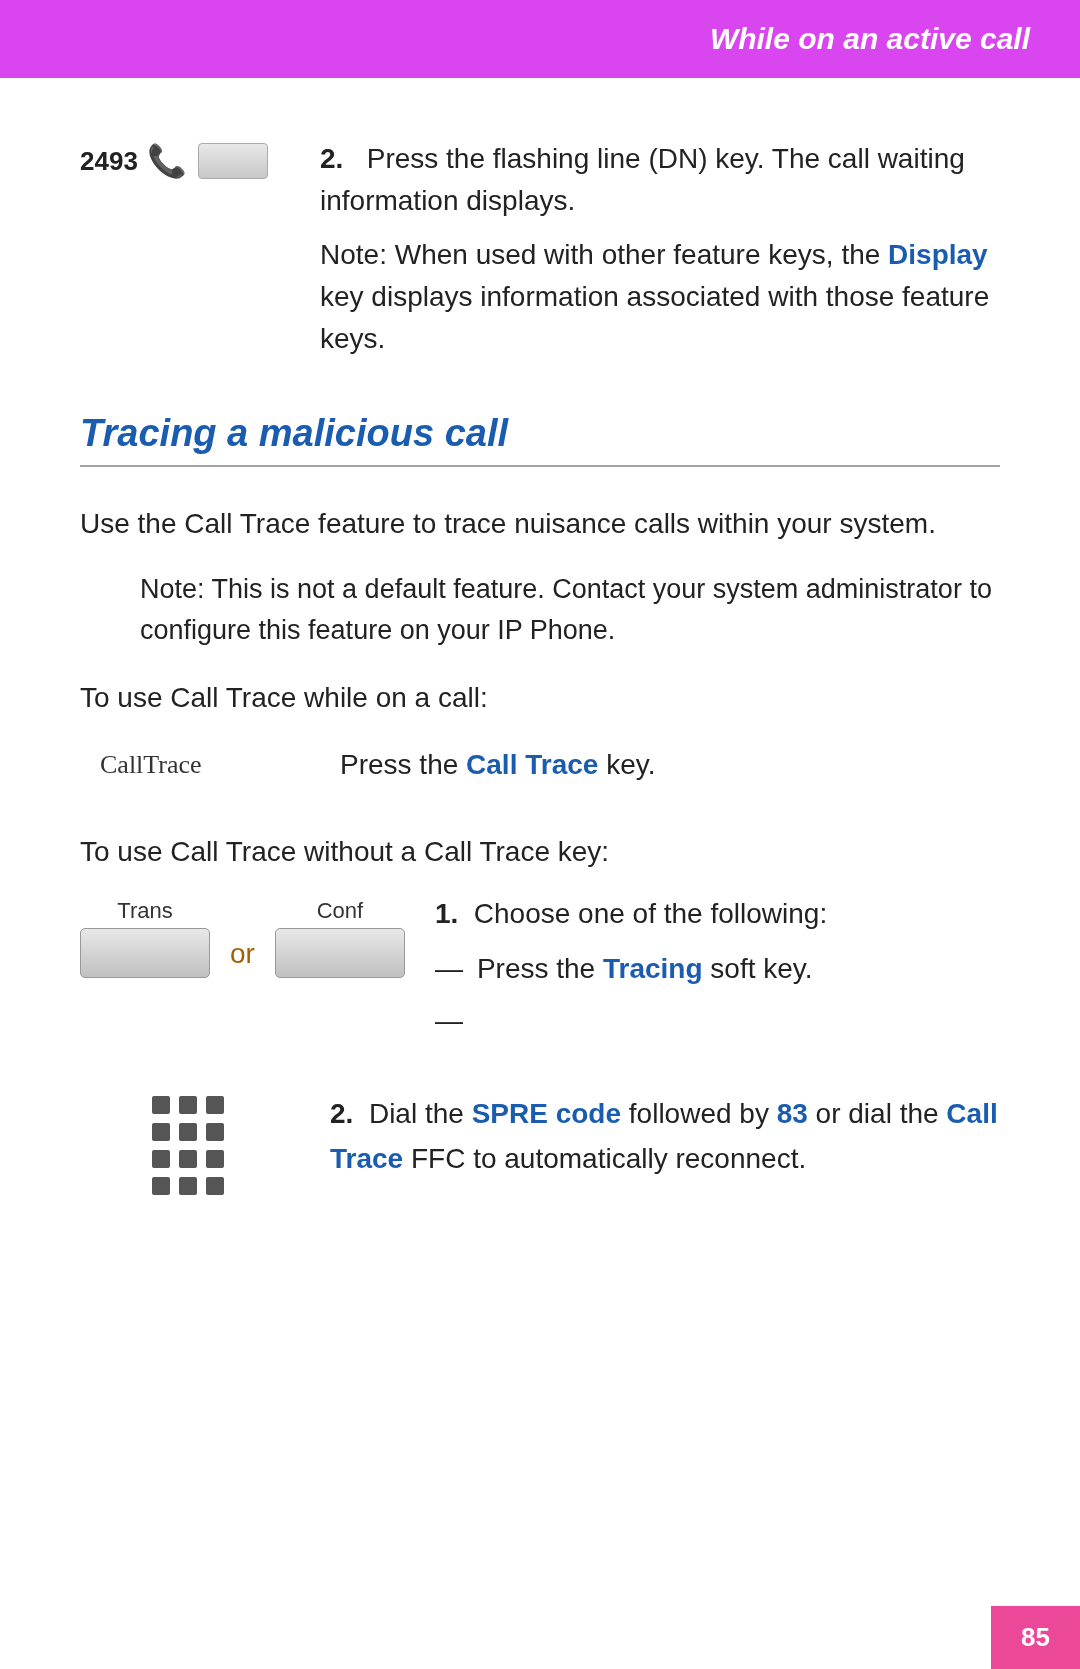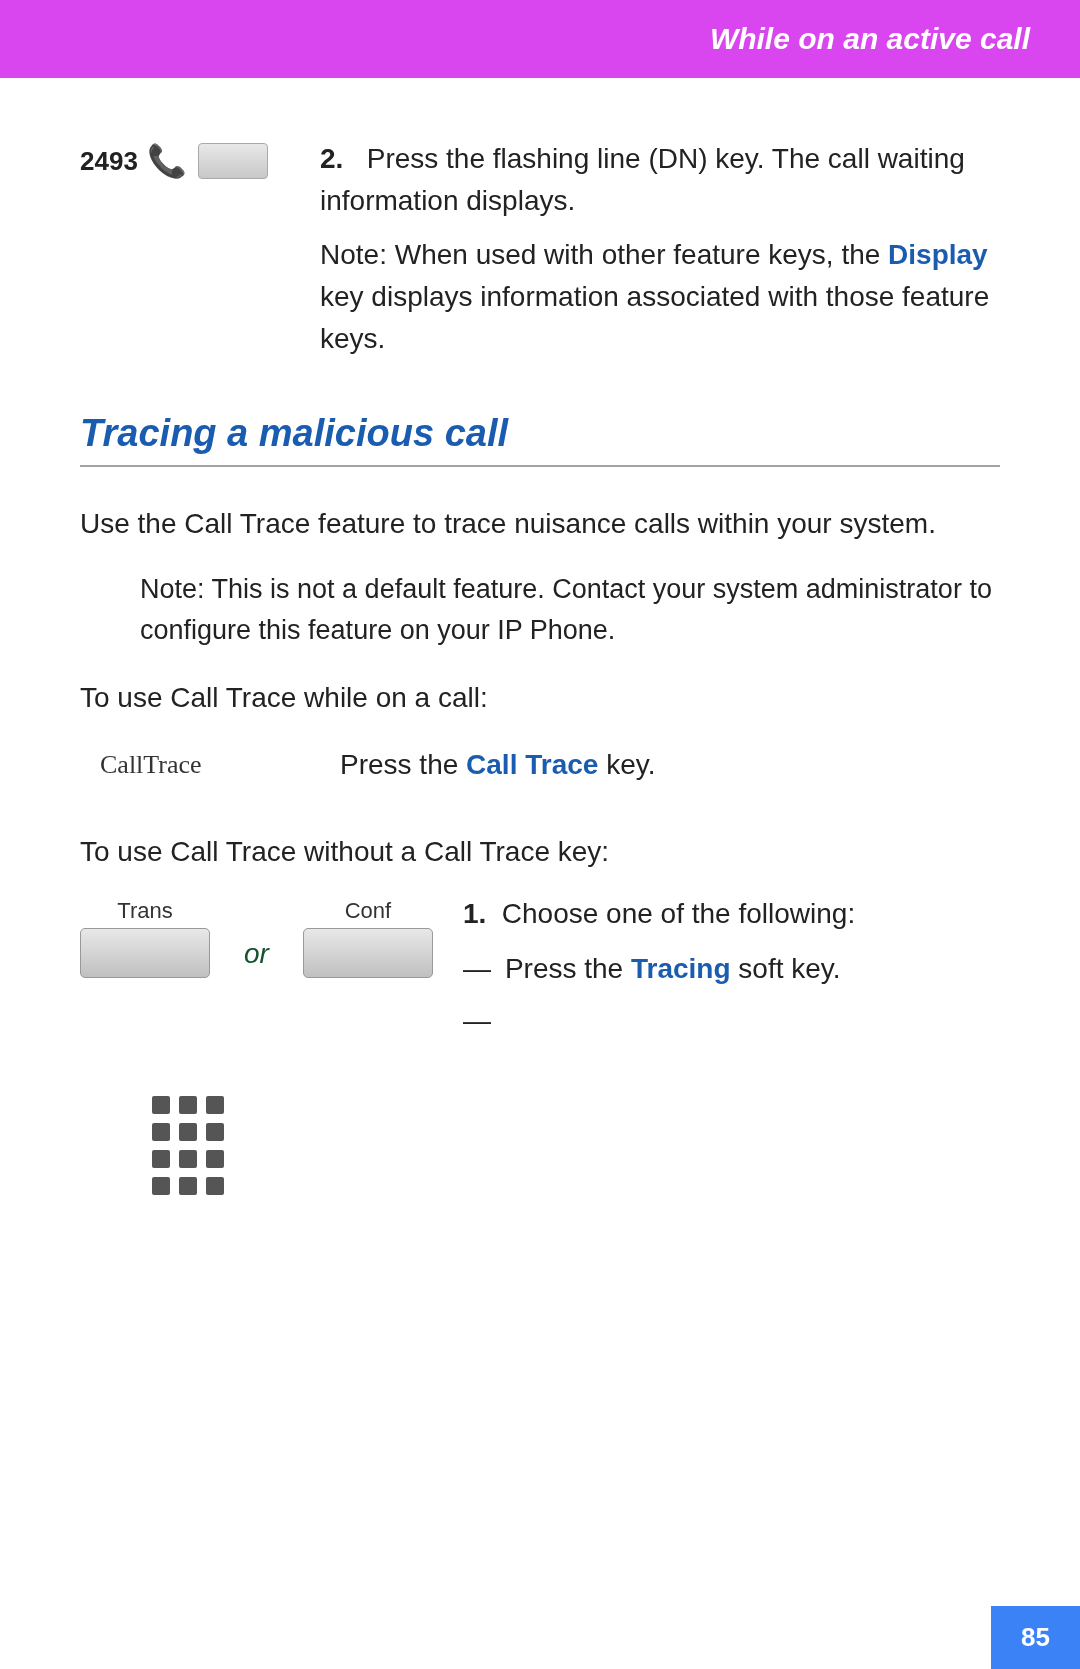"or" .or-text { color: #14532d -> #a16207; font-style: italic -> none; margin: 0 20px -> 0 6px }
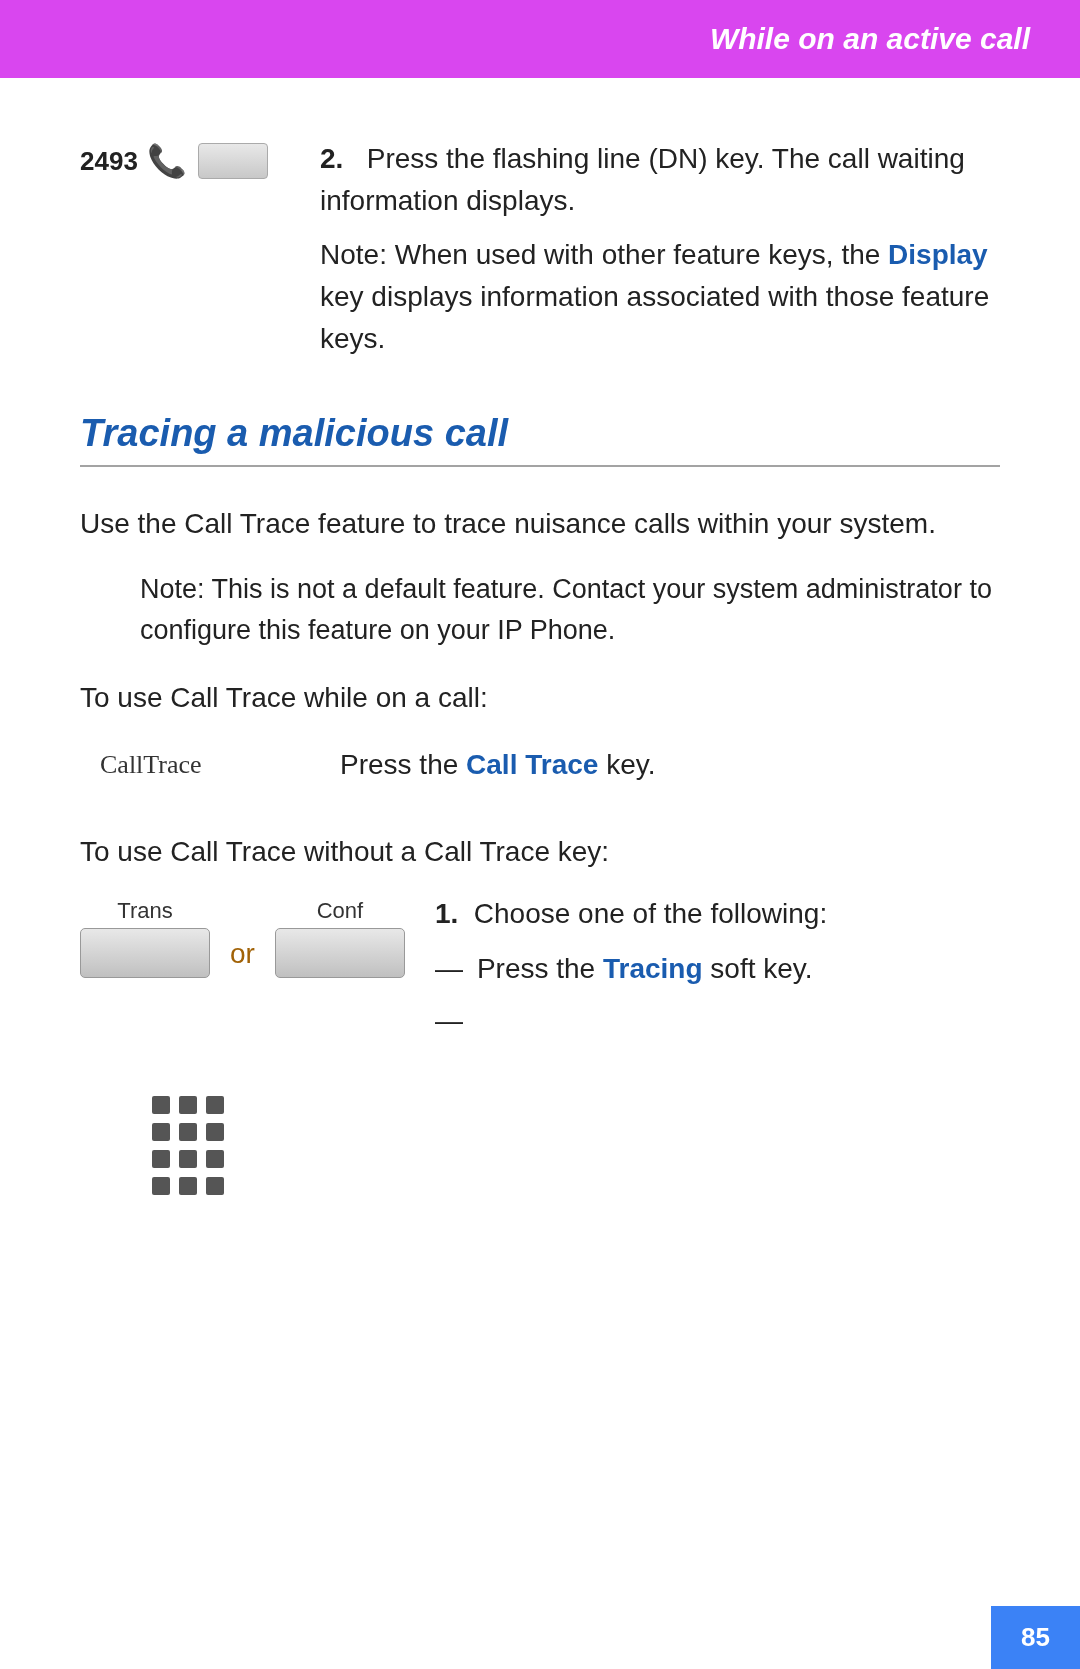"2. Dial the SPRE code" div.keypad-text { html: none -> <div> <strong>2.</strong>&nbsp;&nbsp;<span>Dial the </span><span>SPRE code</span><span> followed by </span><span>83</span><span> or dial the </span><span>Call Trace</span><span> FFC to automatically reconnect.</span> </div> }
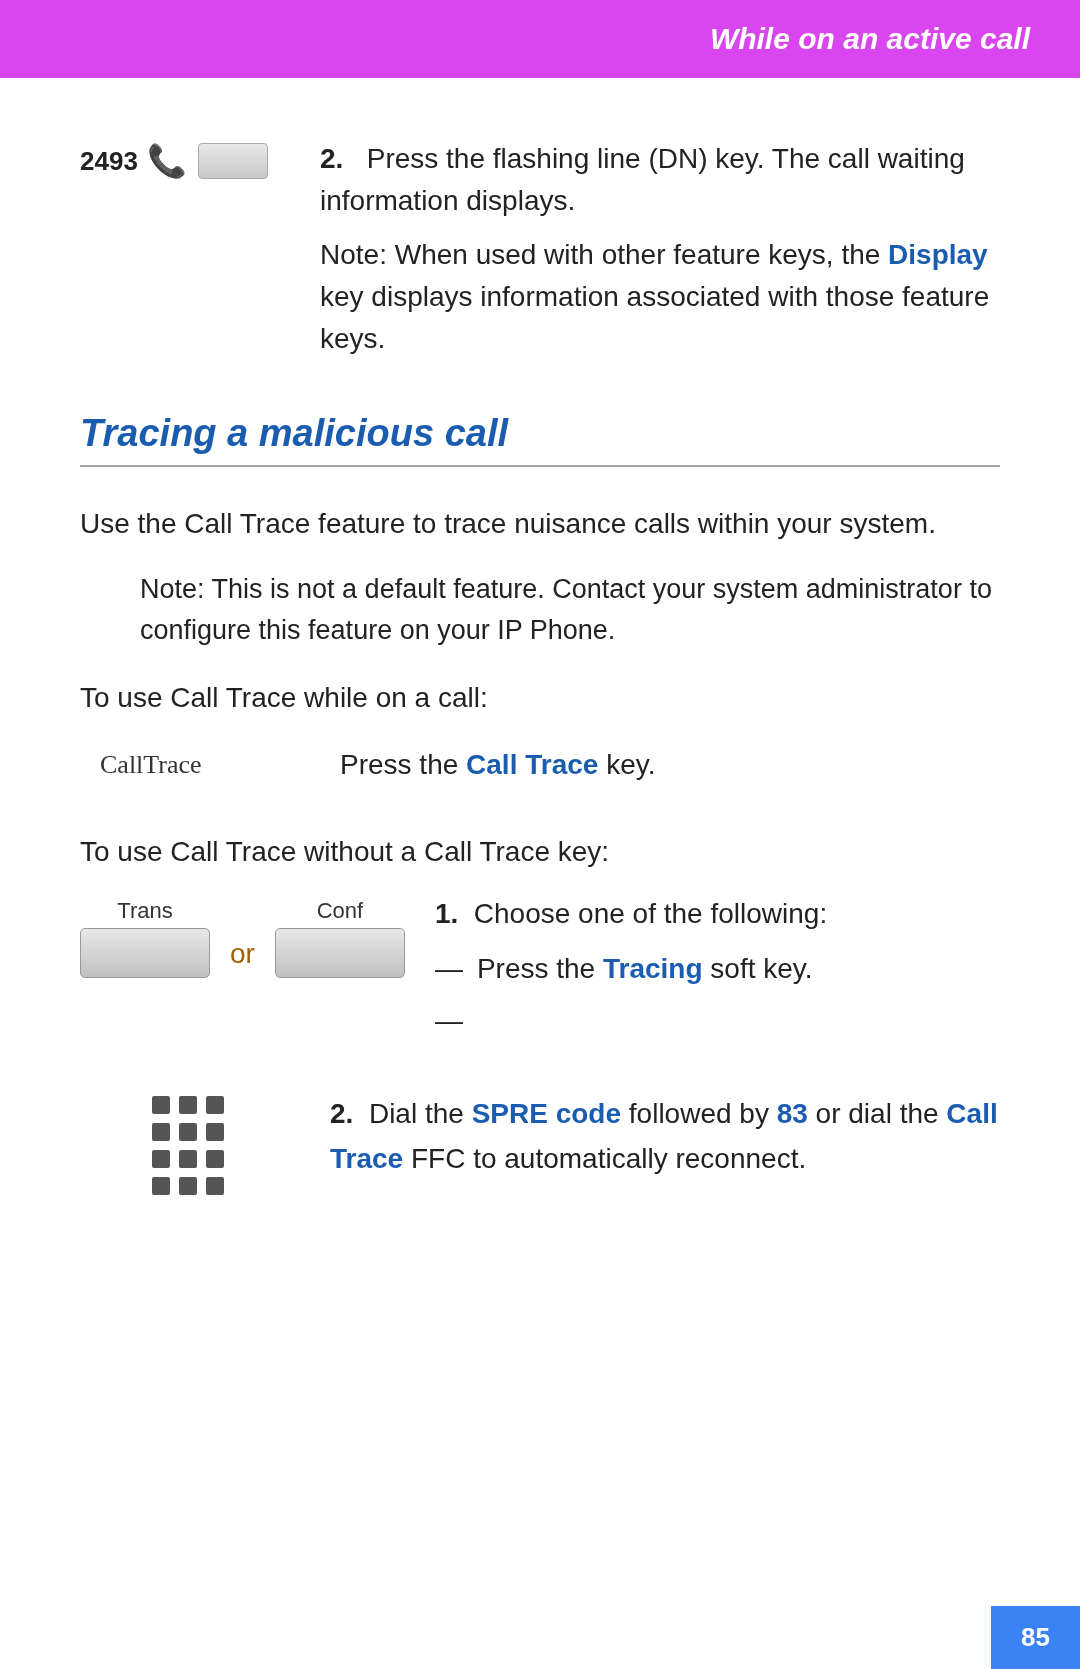"85" .page-number-bar { background: #3b82f6 -> #ec4899 }
